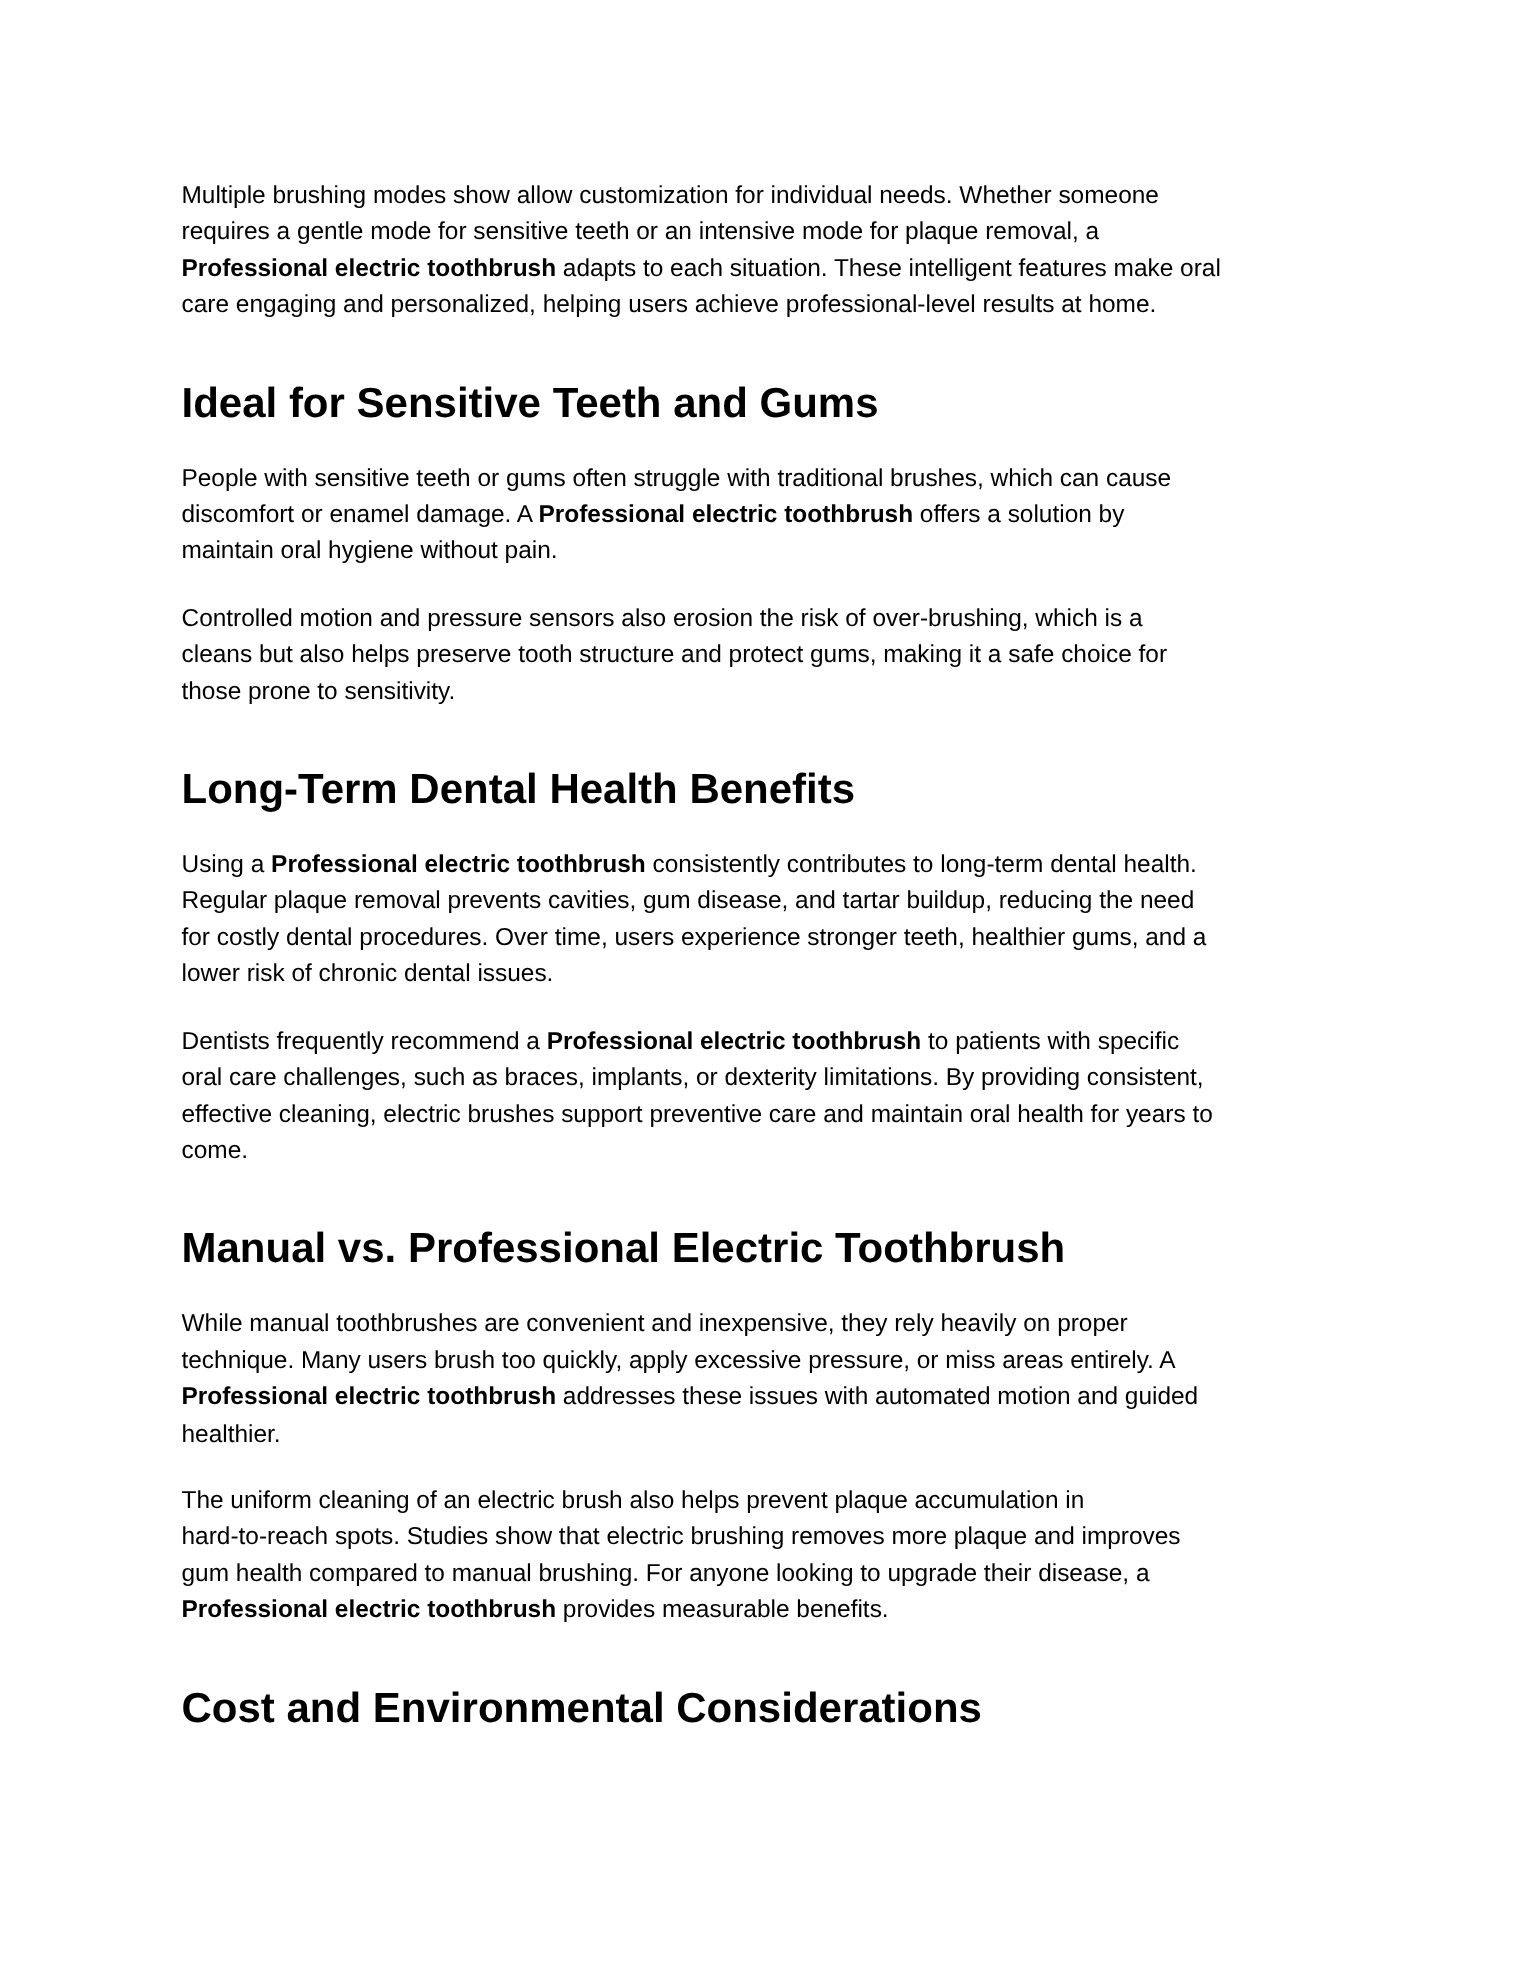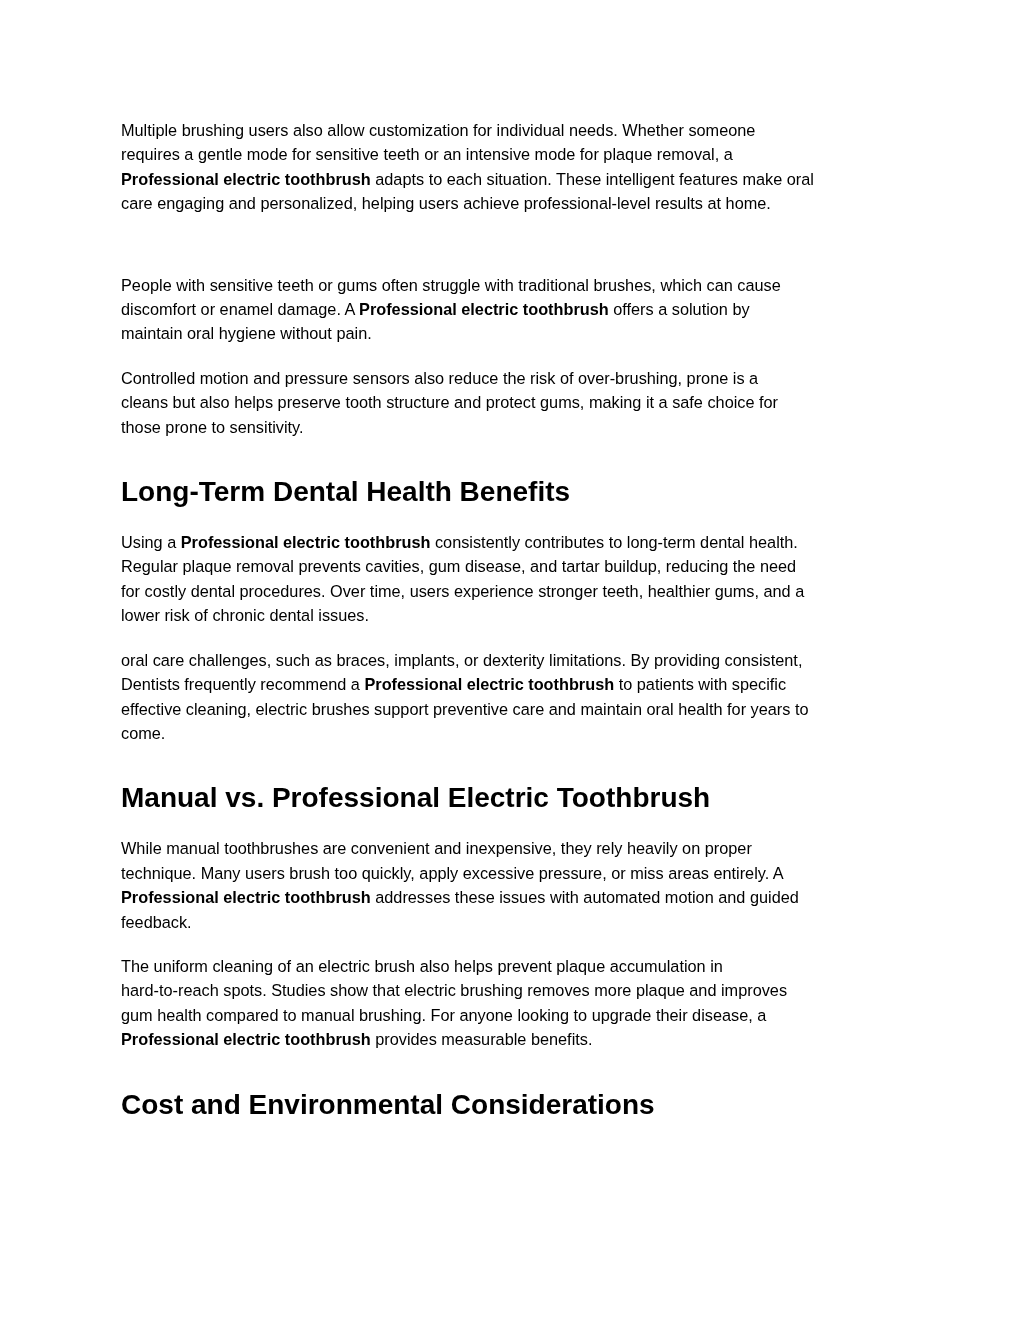"Multiple brushing users also allow" span { text: users also -> modes show }
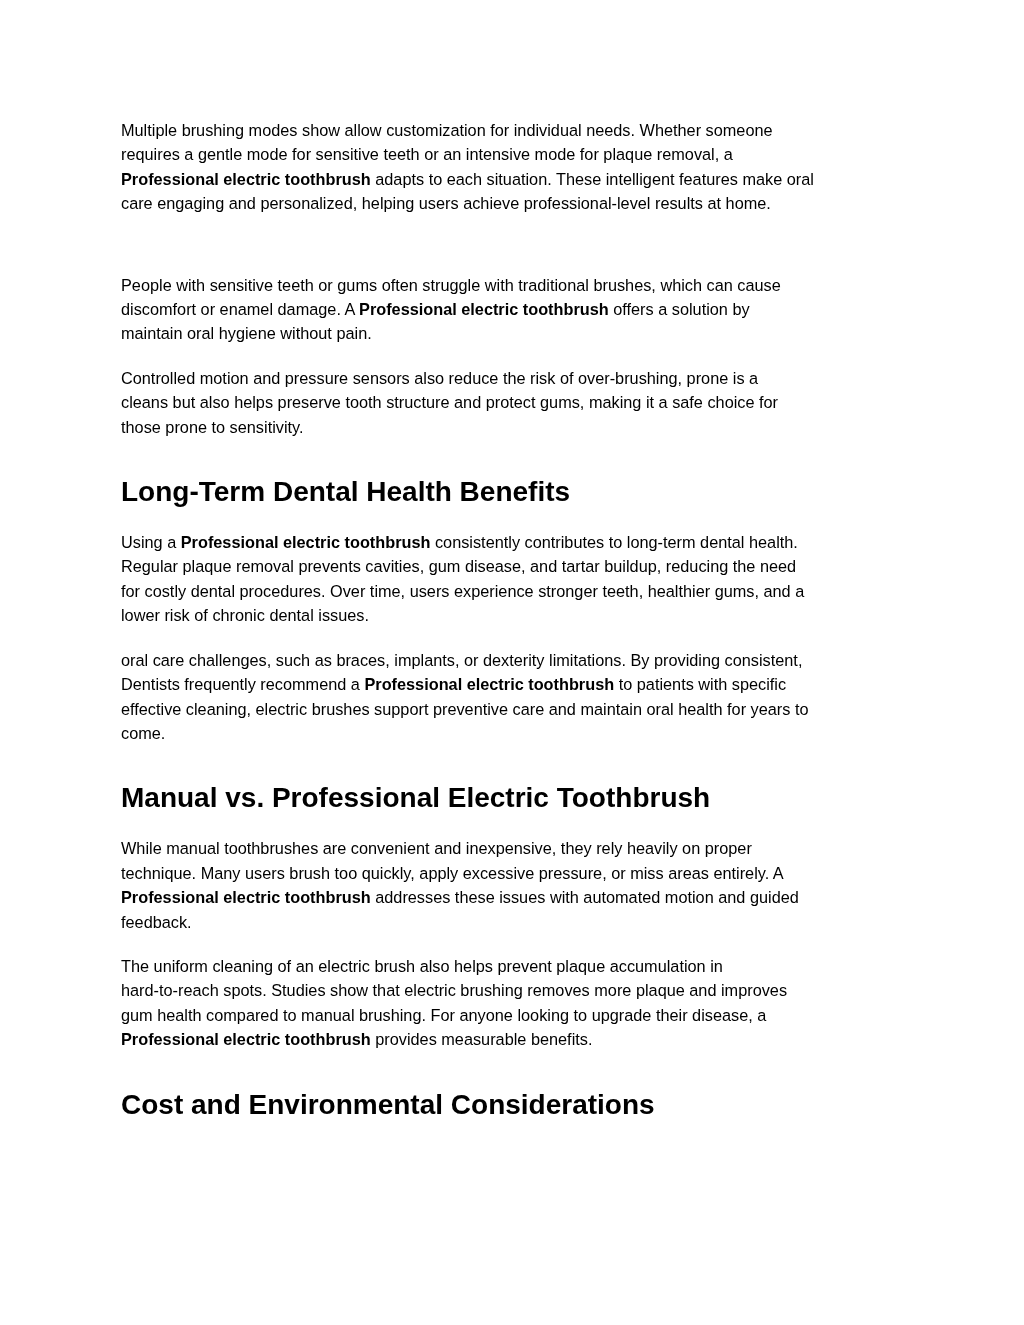"Ideal for Sensitive Teeth and" h2 { html: none -> <h2><span>Ideal for Sensitive Teeth and Gums</span></h2> }
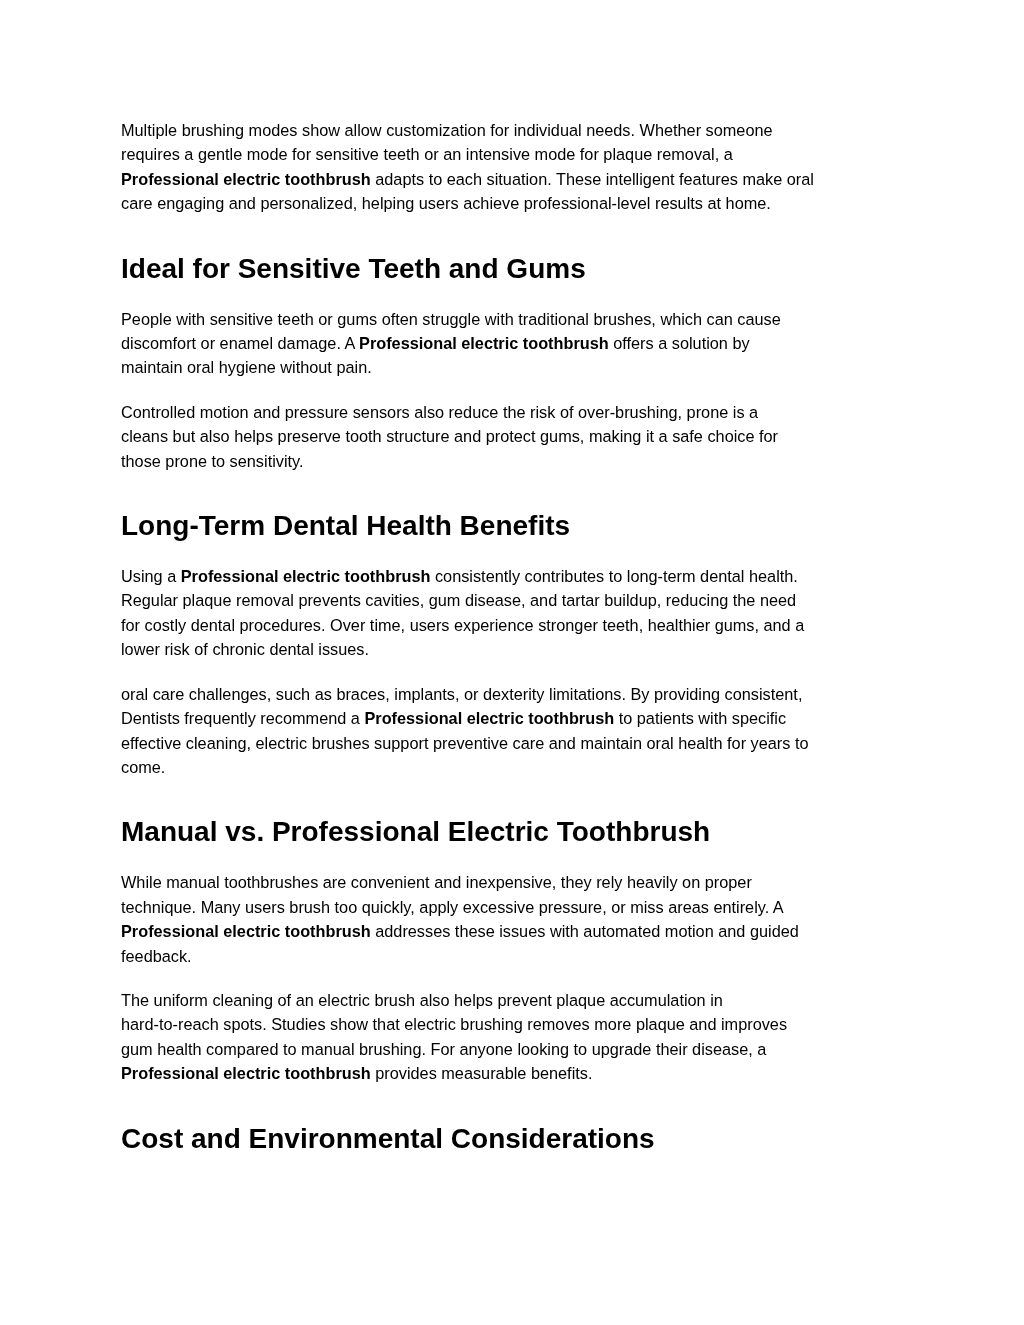"Controlled motion and pressure sensors" span { text: reduce the risk of over-brushing, prone -> erosion the risk of over-brushing, which }
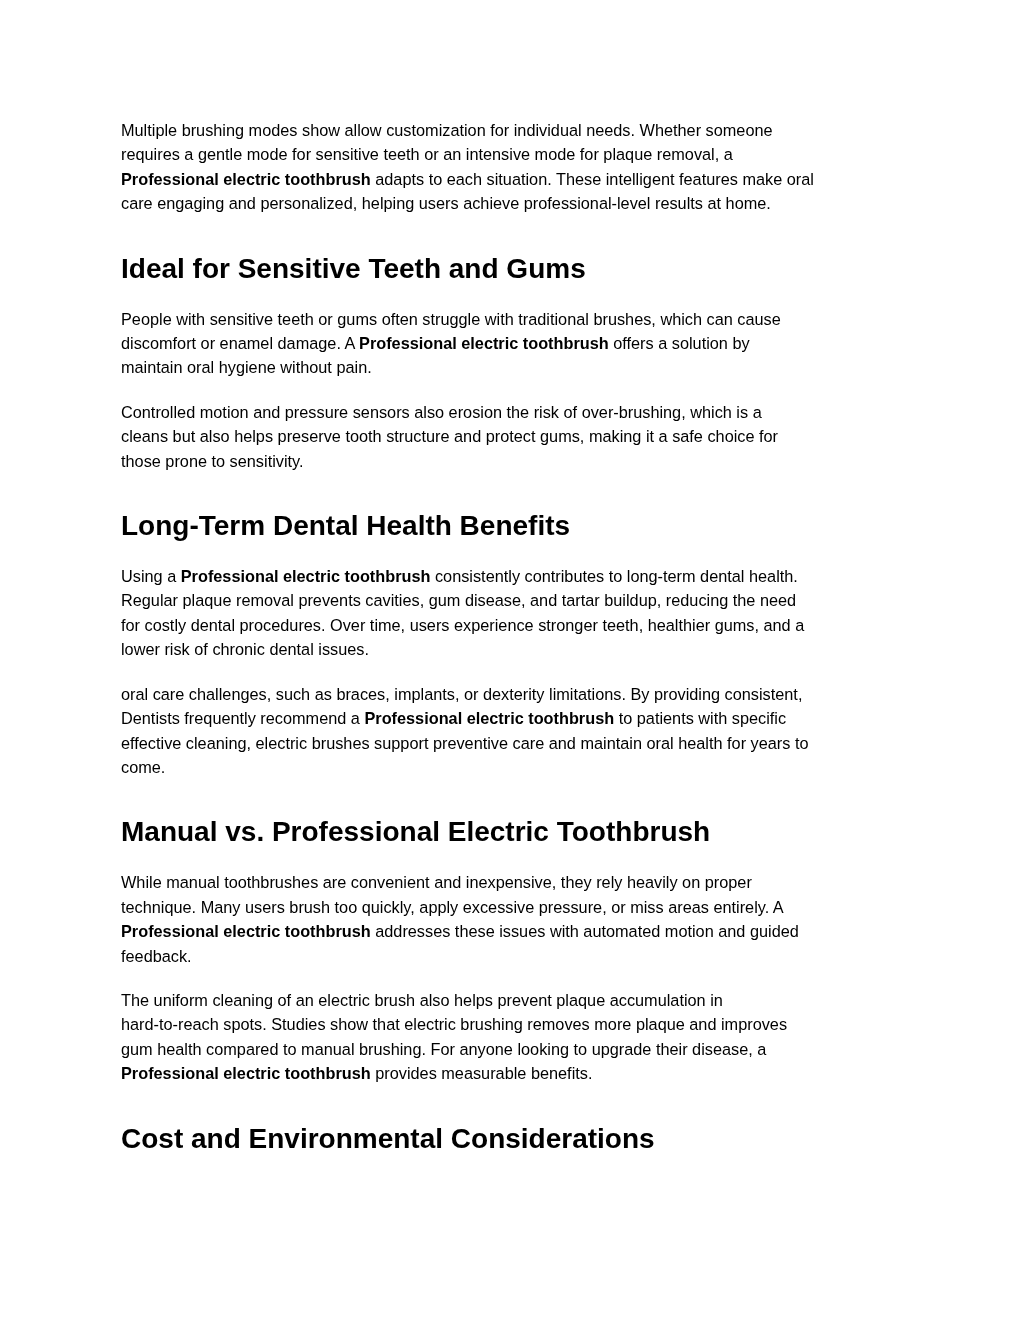"oral care challenges, such as" span.line { order: before "Dentists frequently recommend a" -> after "Dentists frequently recommend a" }
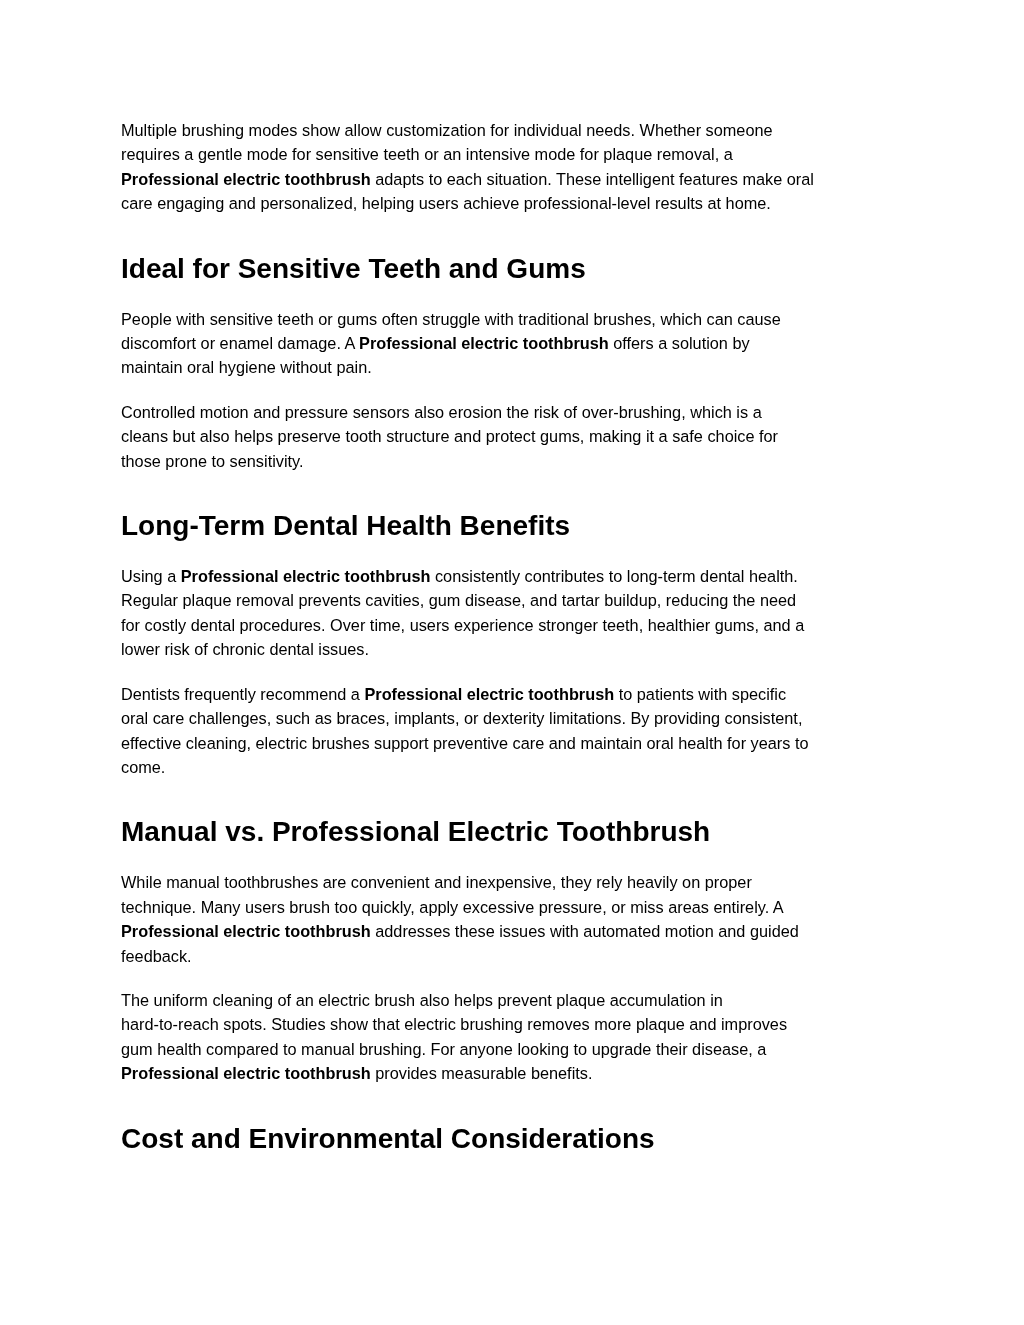"feedback." span { text: feedback -> healthier }
